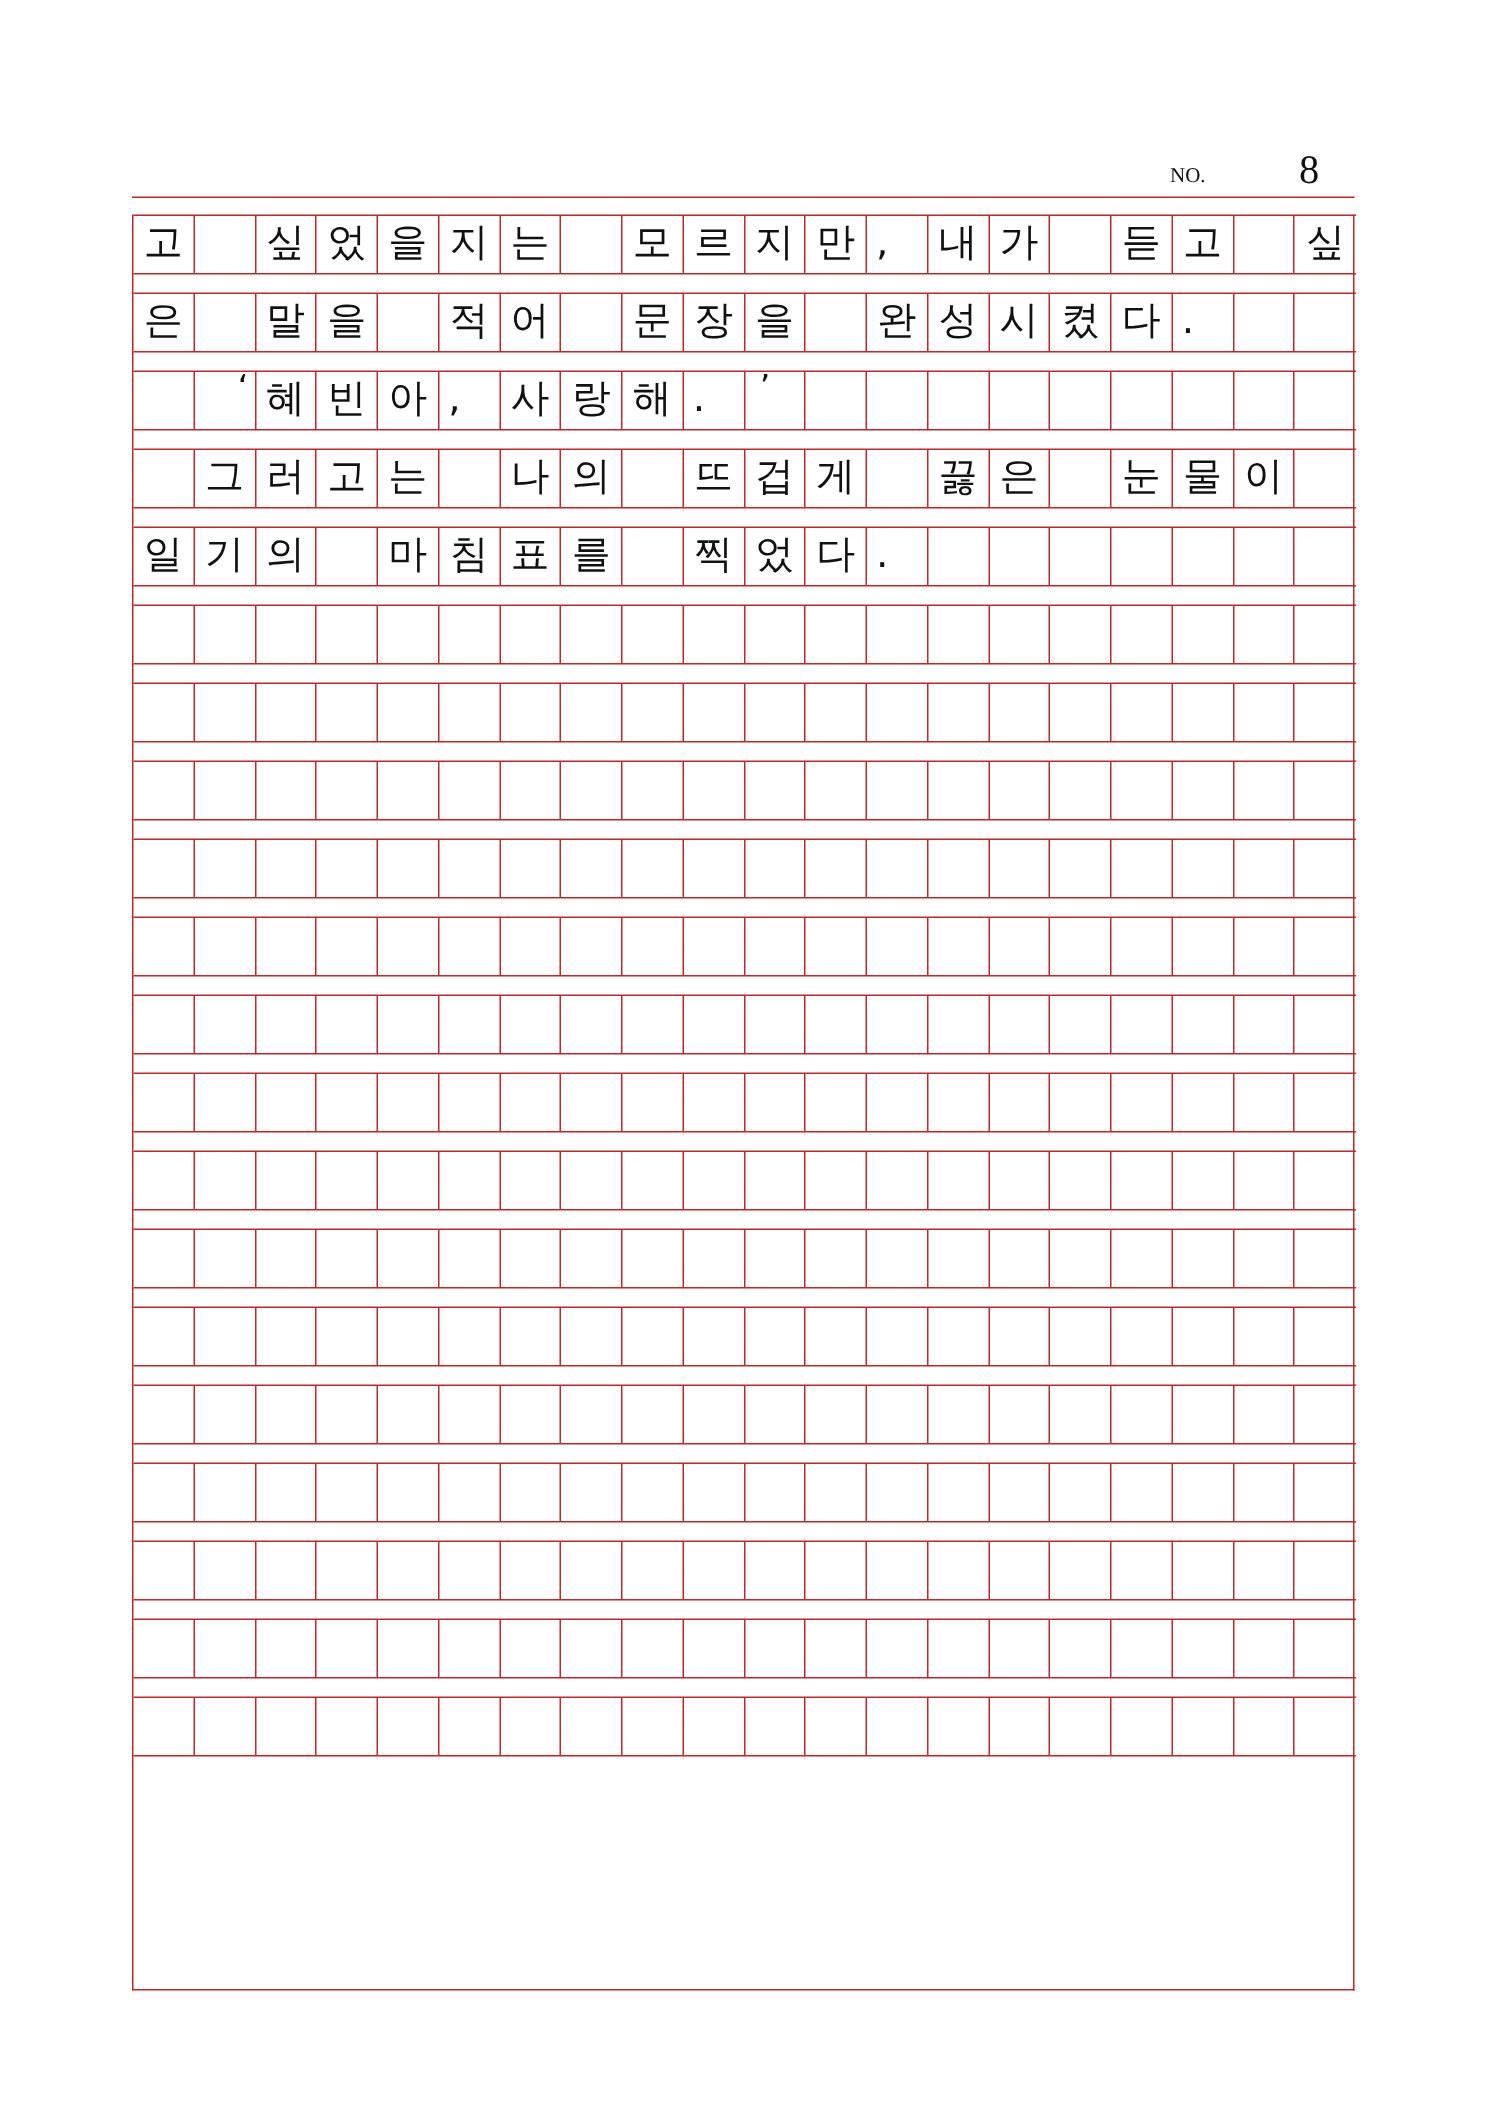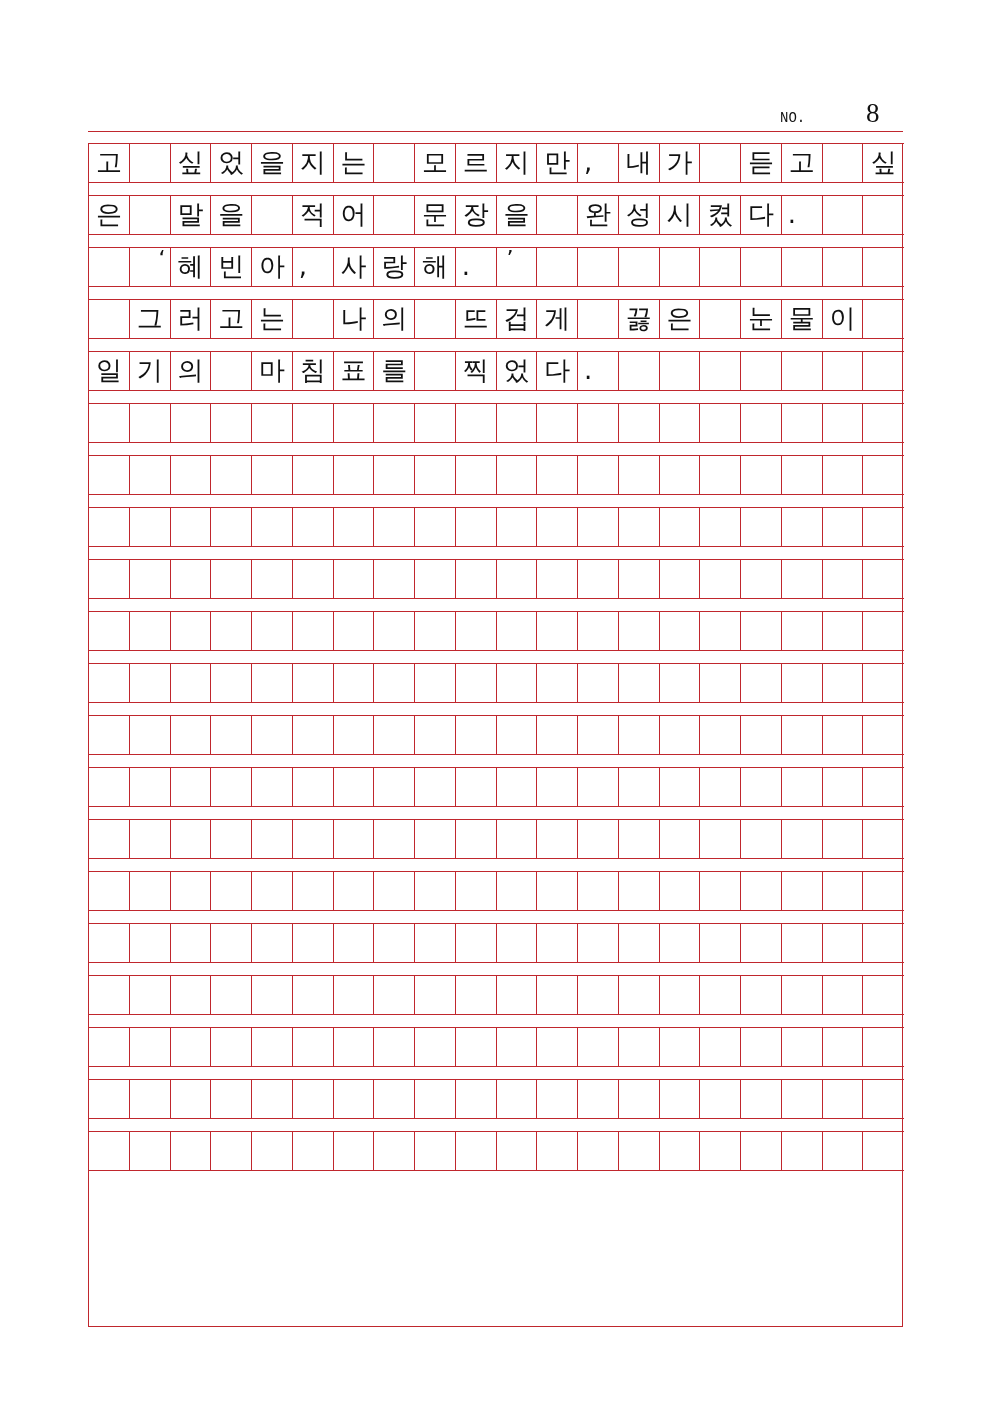"NO." .no-label { font-family: Liberation Mono, monospace -> Liberation Serif, serif }
